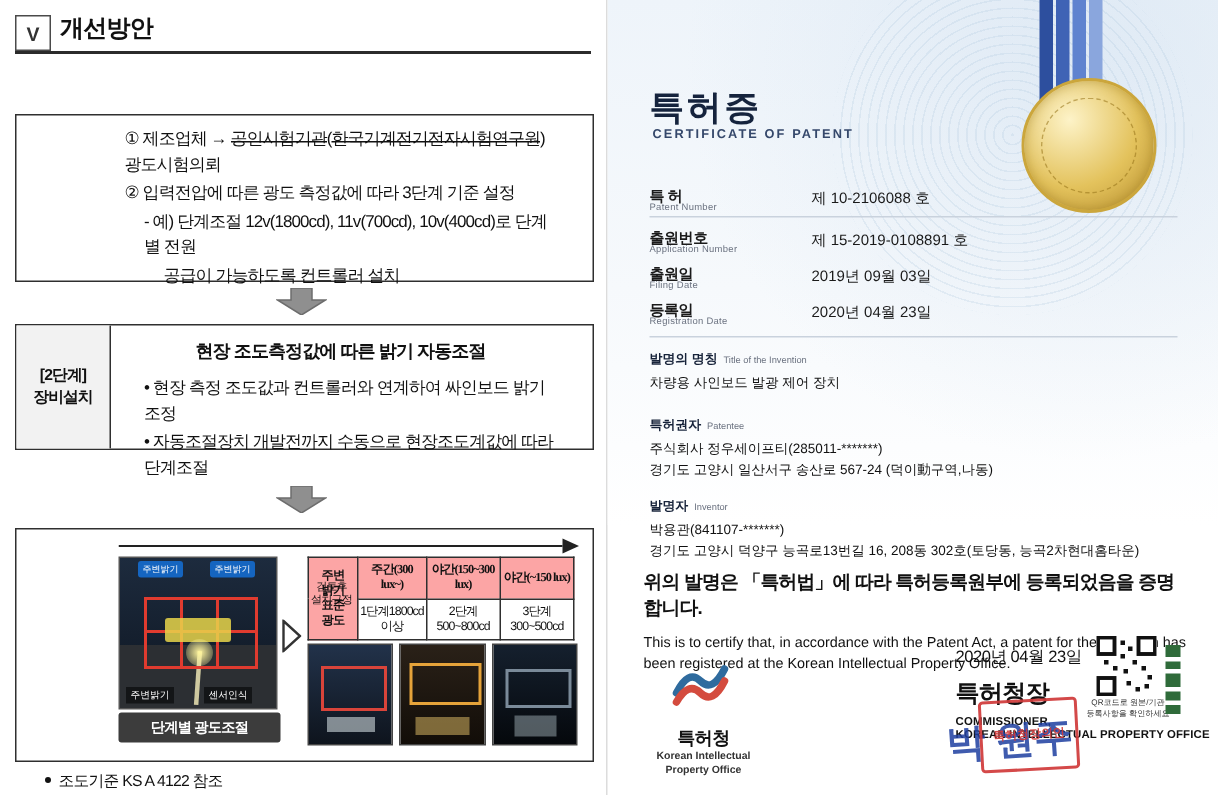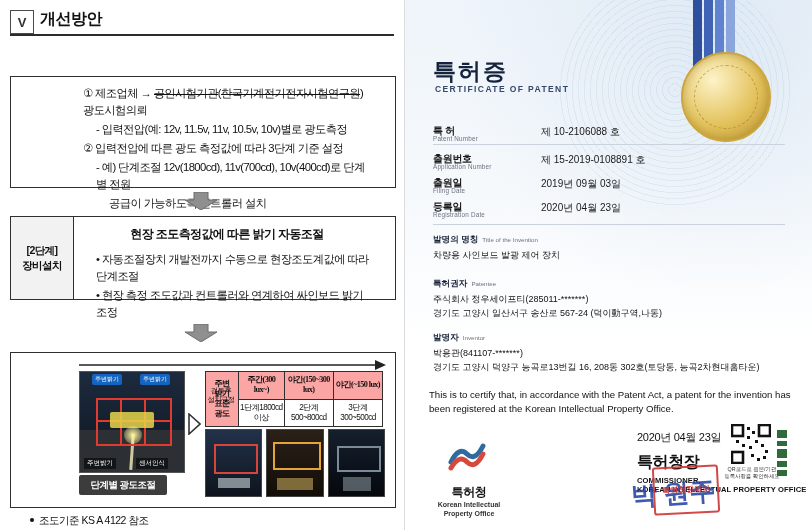"- 입력전압(예: 12v, 11.5v, 11v," div.ln { html: <div>- 입력전압(예: 12v, 11.5v, 11v, 10.5v, 10v)별로 광도측정</div> -> none }
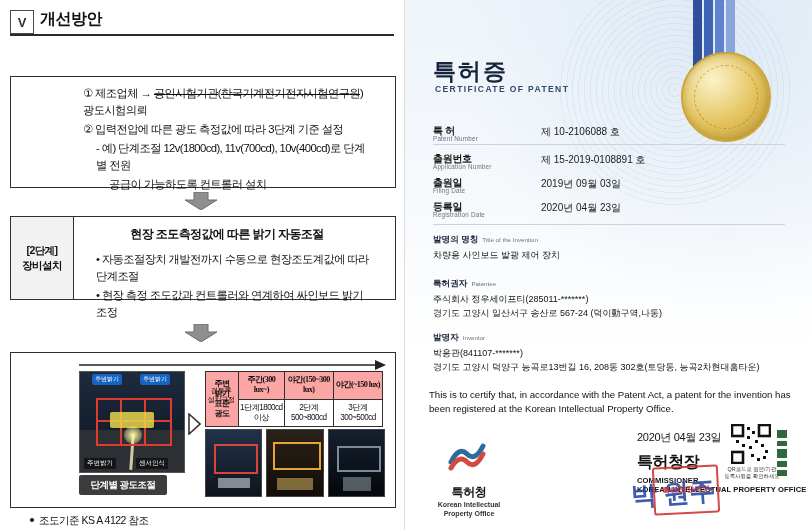"• 자동조절장치 개발전까지 수동으로 현장조도계값에" div.ln { order: before "• 현장 측정 조도값과 컨트롤러와" -> after "• 현장 측정 조도값과 컨트롤러와" }
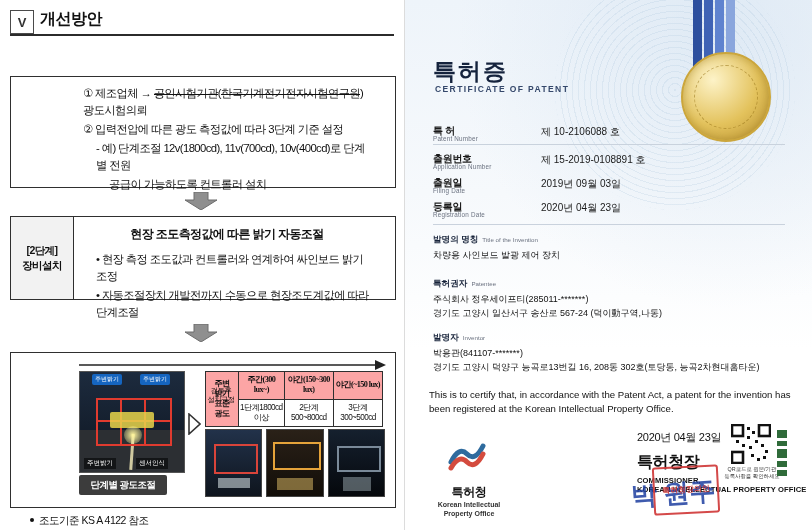"위의 발명은 「특허법」에 따라 특허등록원부에" div.kr { html: none -> <div>위의 발명은 「특허법」에 따라 특허등록원부에 등록되었음을 증명합니다.</div> }
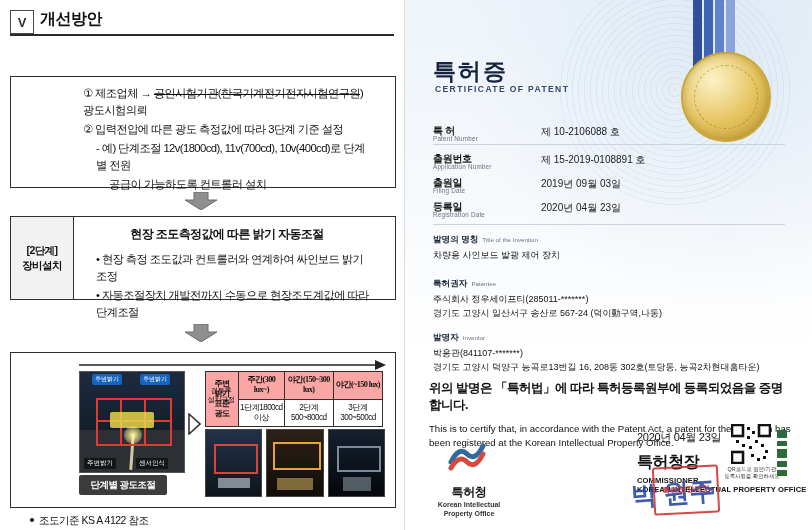"단계별 광도조절" .capA { width: 88px -> 108px }
